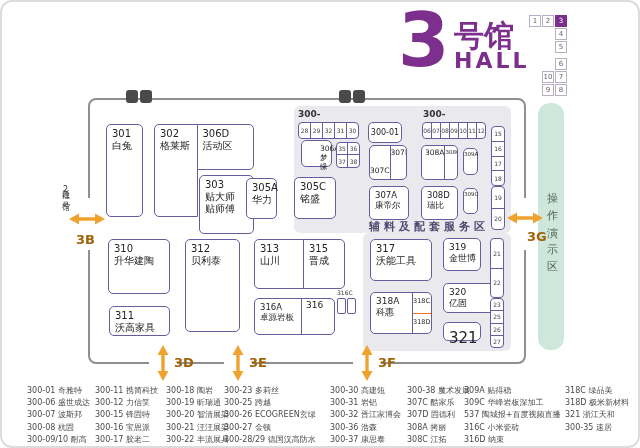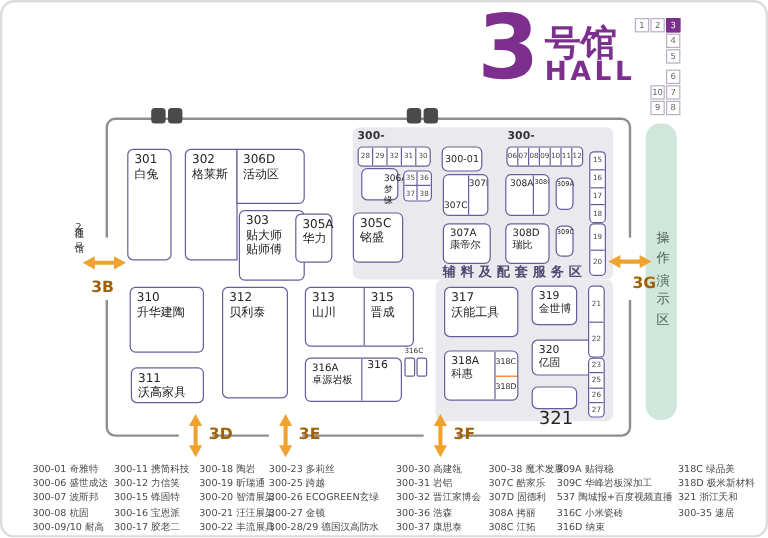"321" div.booth { padding-top: 16px -> 6px }
